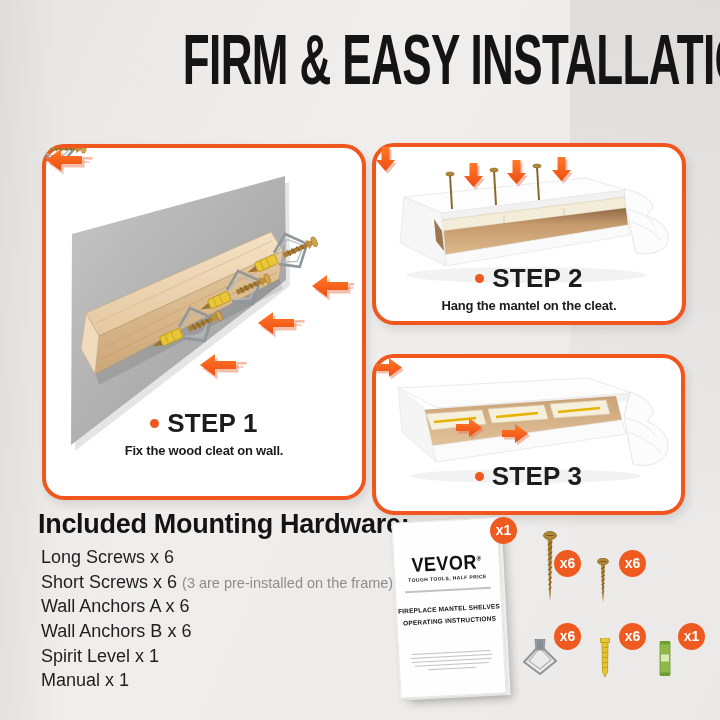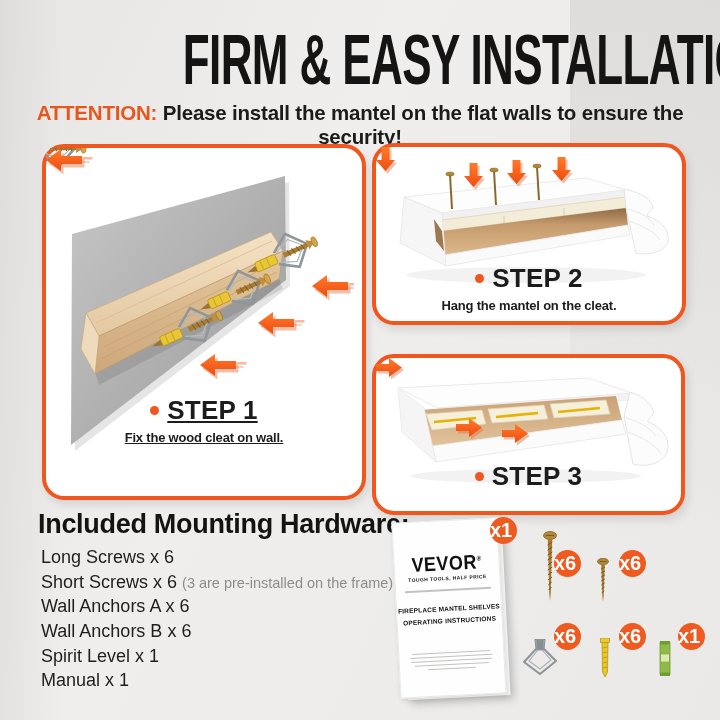"ATTENTION: Please install the mantel" div.attention { html: <div> <span>ATTENTION:</span> <span>Please install the mantel on the flat walls to ensure the security!</span> </div> -> none }
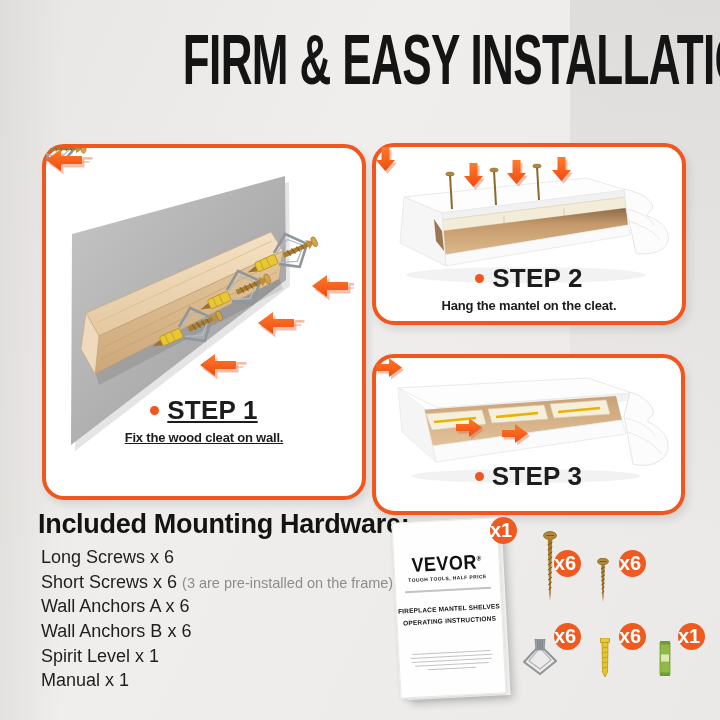"STEP 1" div.step-text { bottom: 51px -> 38px; text-decoration: underline -> none }
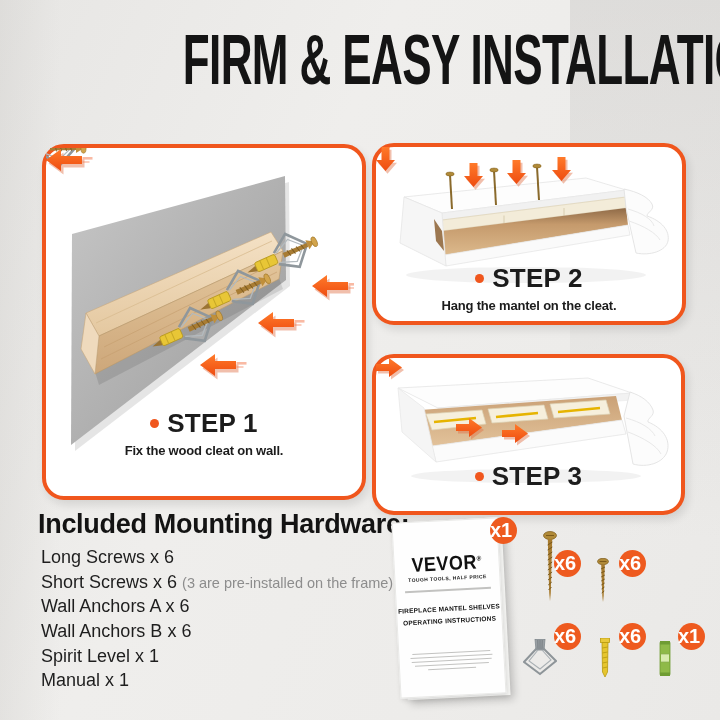"x1" .badge { font-size: 20px -> 14px; text-align: none -> center }
